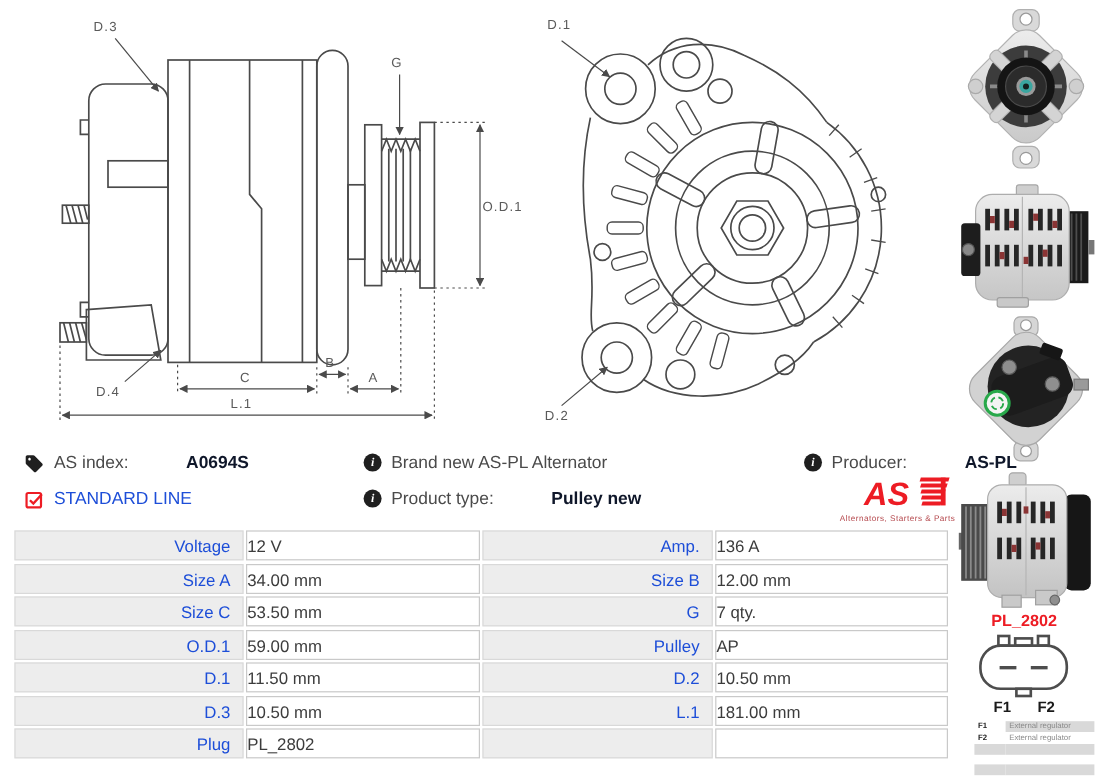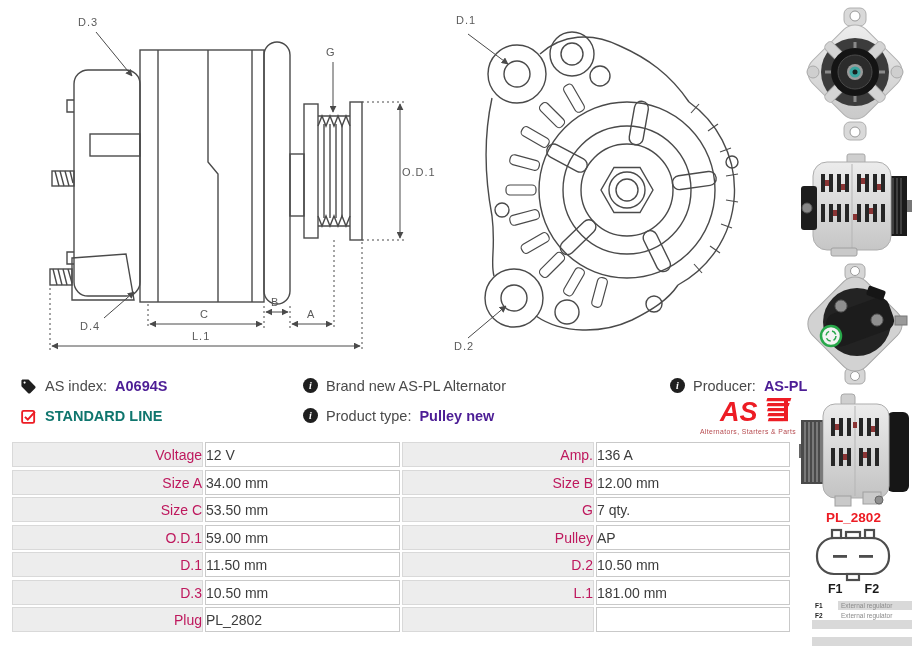"A0694S" .info-item .b { color: #4c1d95 -> #0f172a; margin-left: none -> 40px }
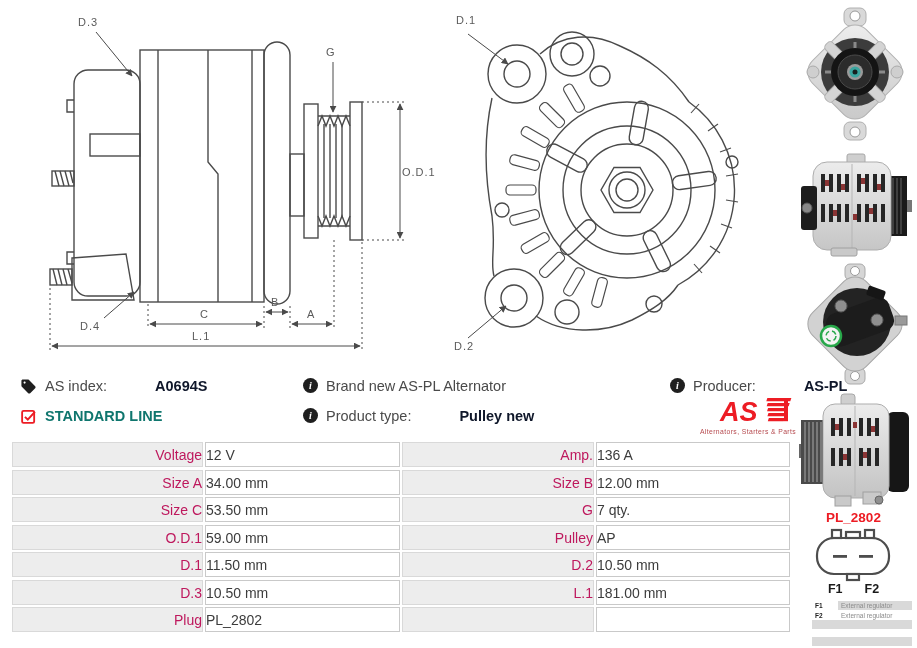"STANDARD LINE" .red-text { color: #0f766e -> #1d4ed8; font-weight: bold -> normal }
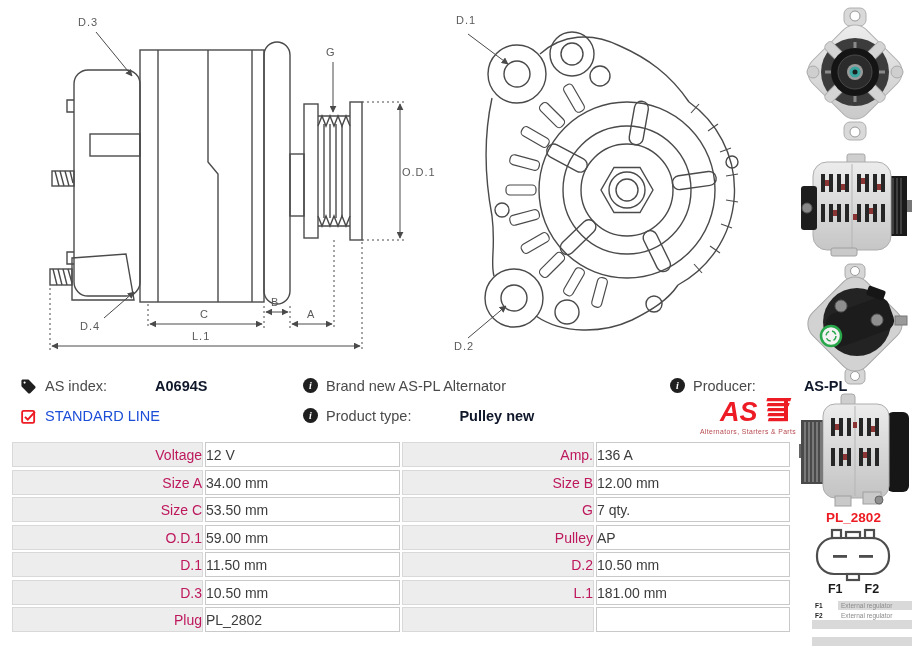"Voltage" .spec-table .cl { color: #be185d -> #1d4ed8; padding-right: none -> 10px }
